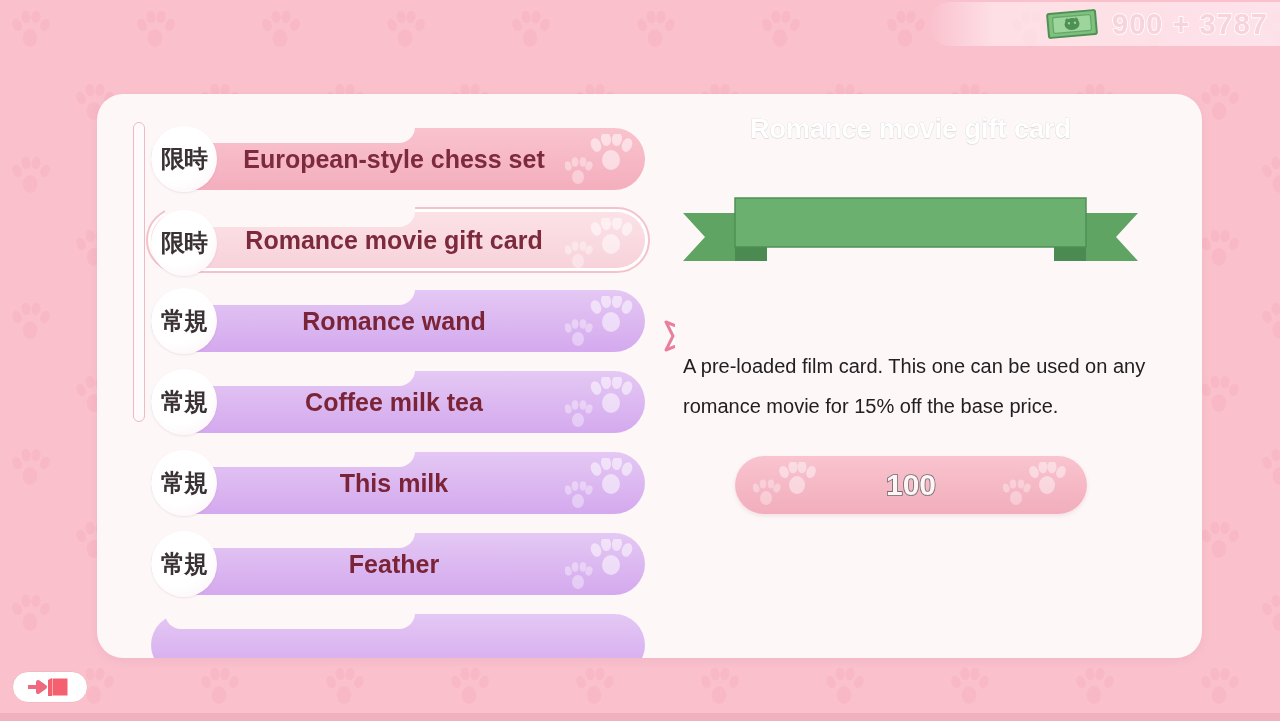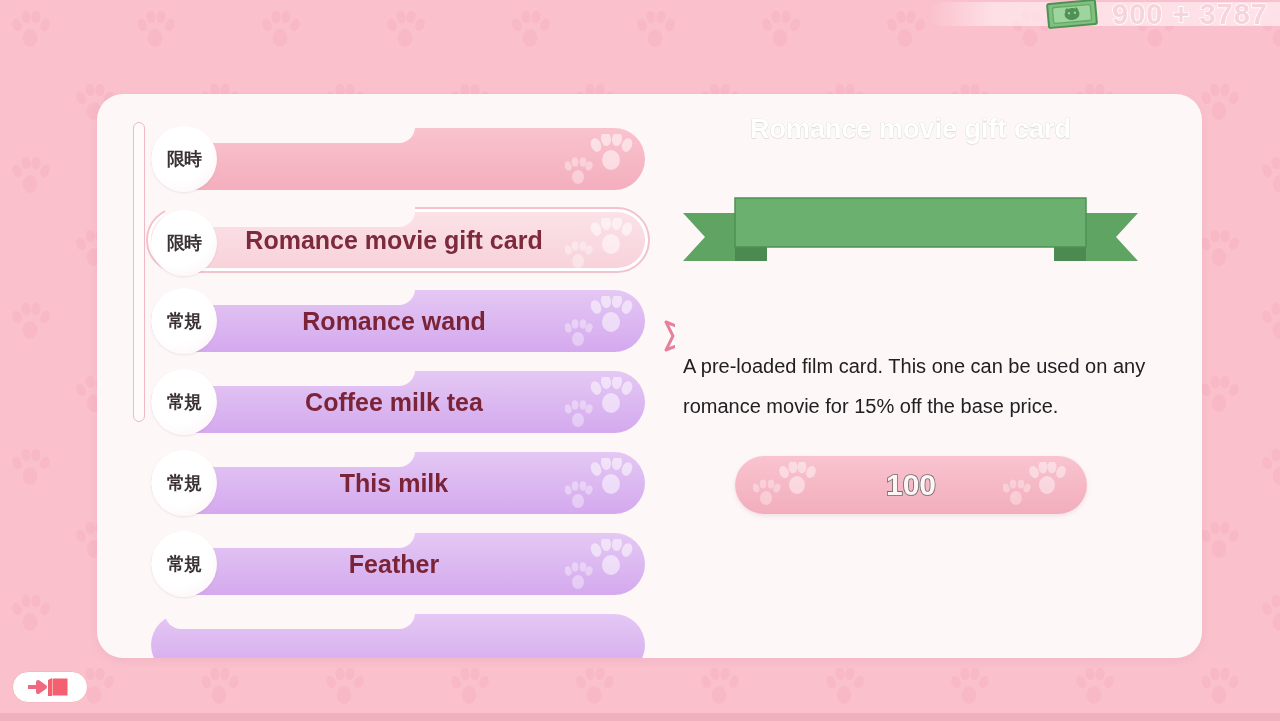"900 + 3787" #money-bar { height: 24px -> 44px }
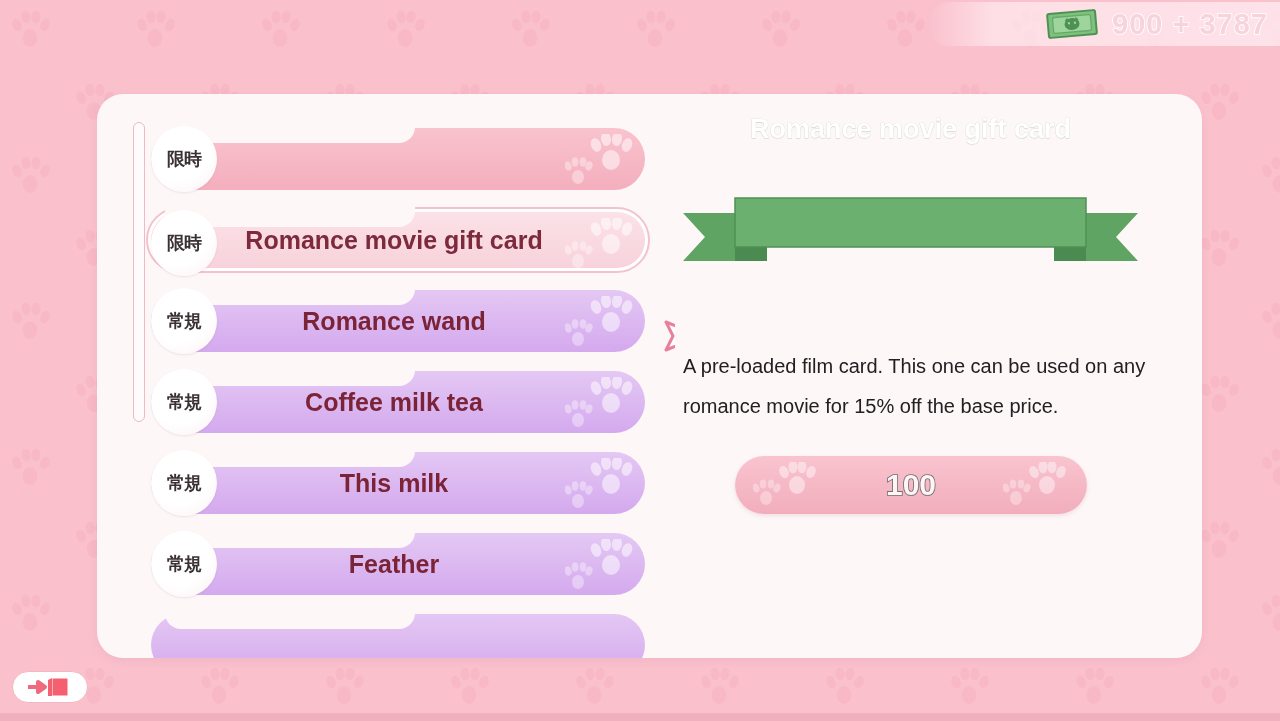"限時" .badge span { font-size: 18px -> 24px }
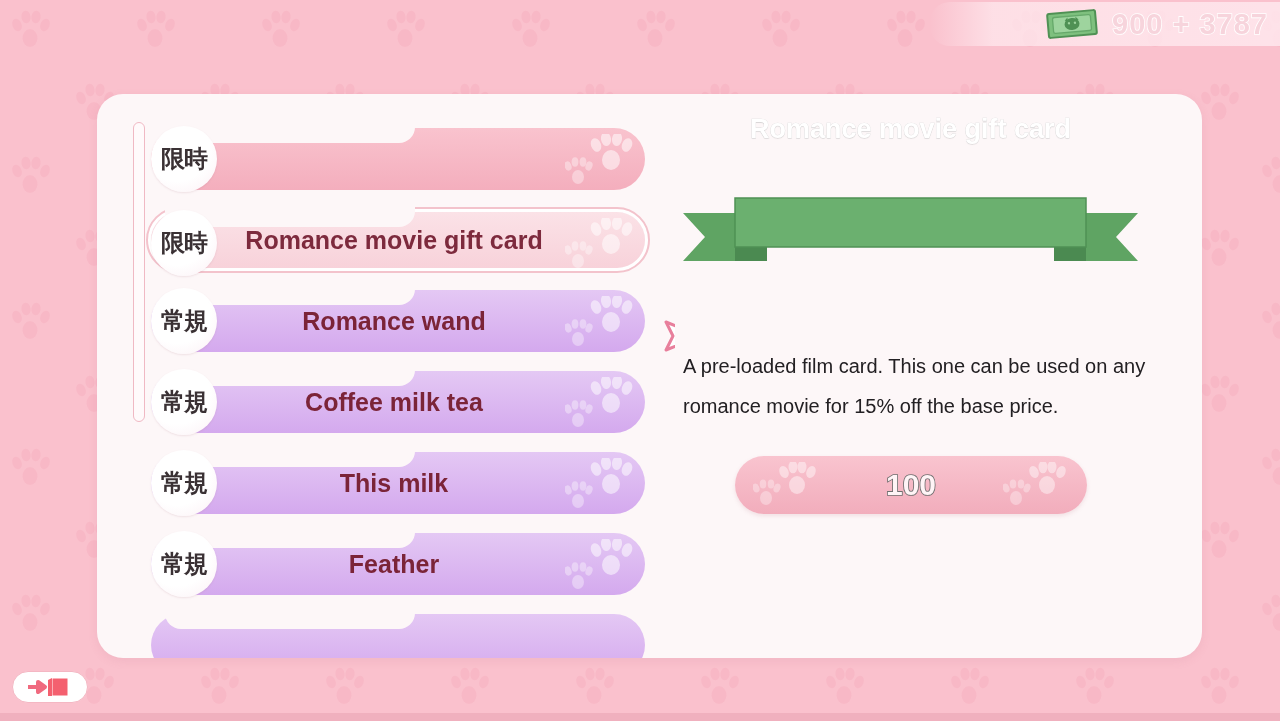"European-style chess set" span.row-label { html: none -> <span>European-style chess set</span> }
